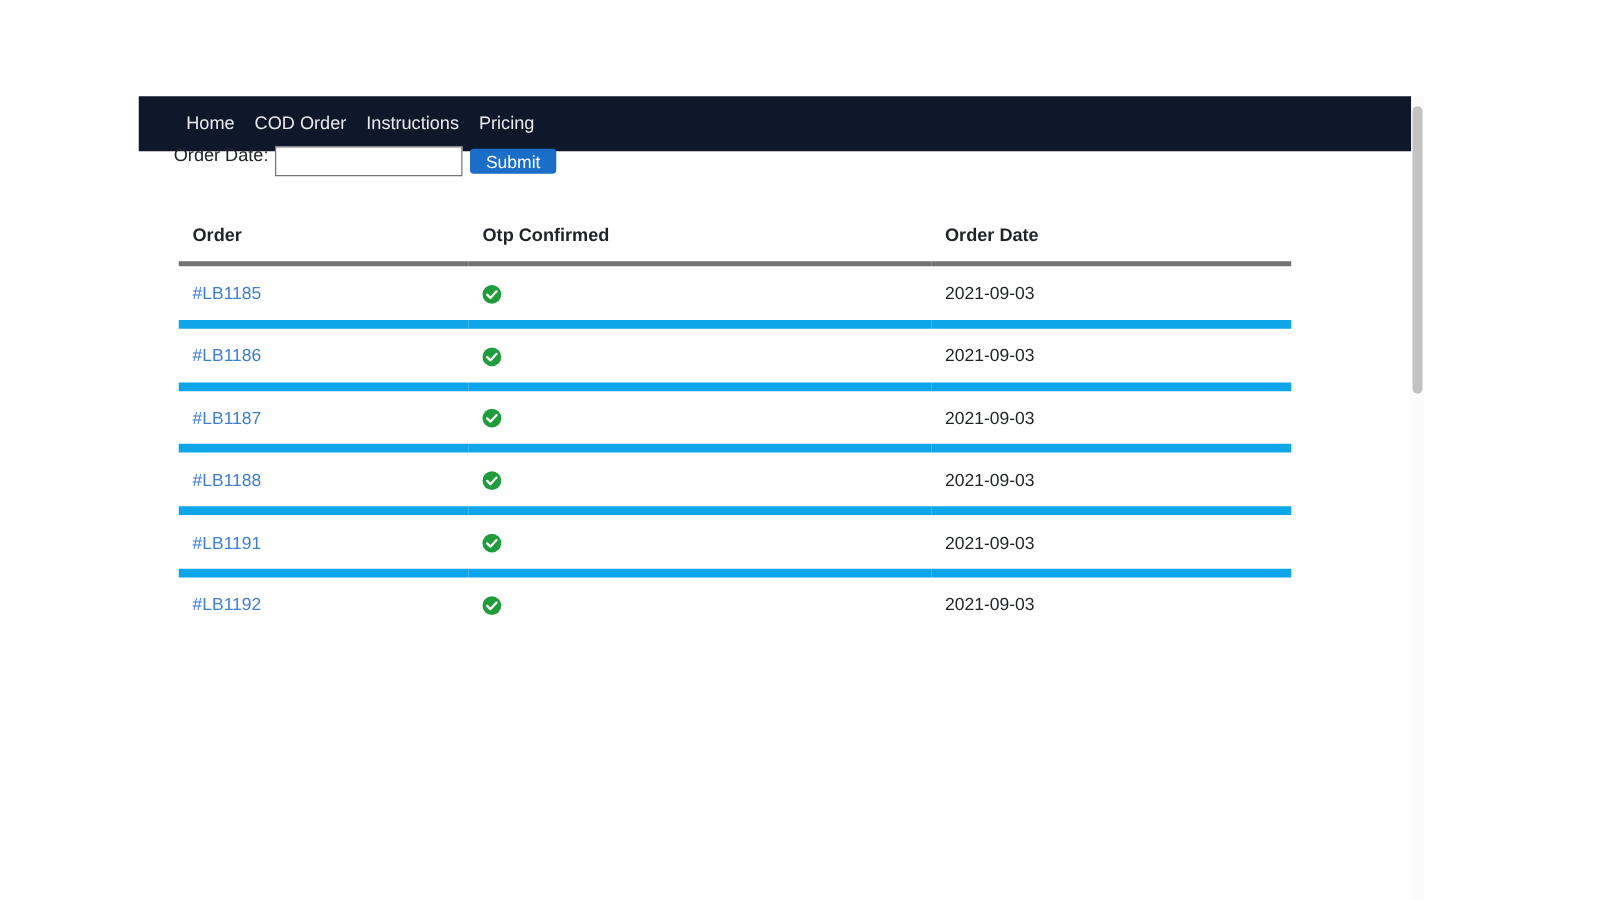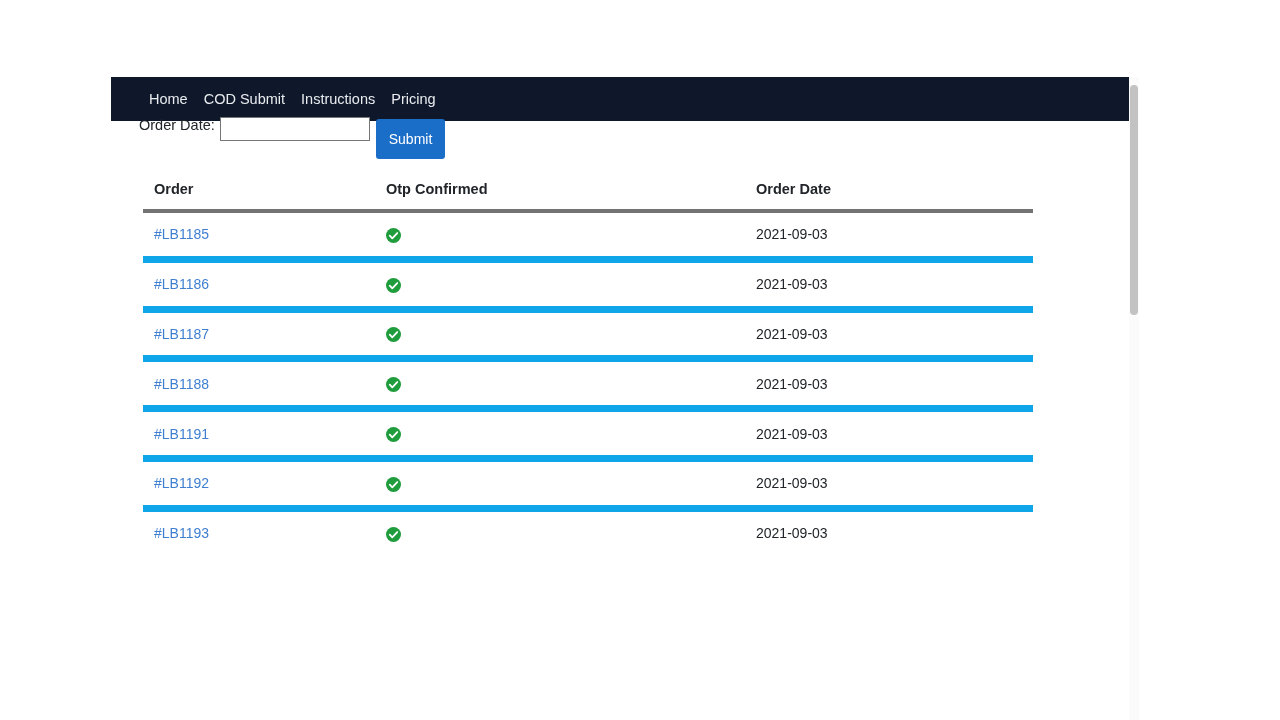"COD Submit" a.nav-link { text: Submit -> Order }
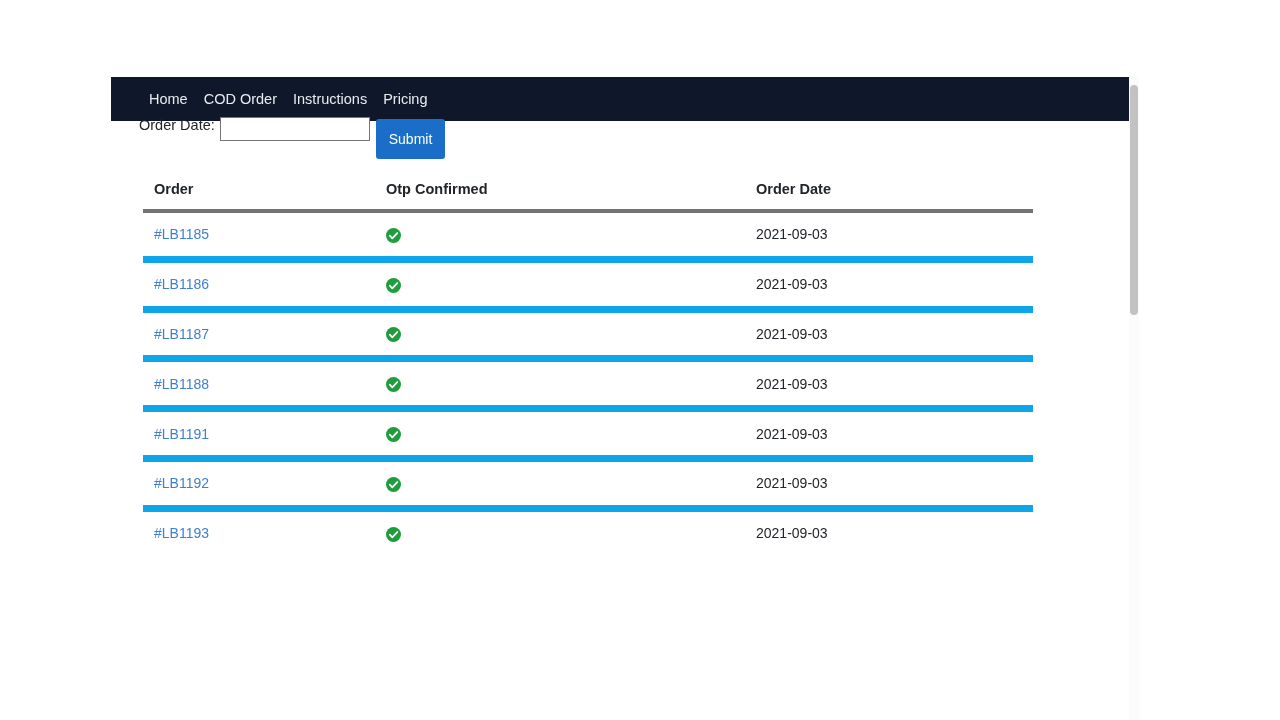"Submit" #submit-button { height: 40px -> 20px }
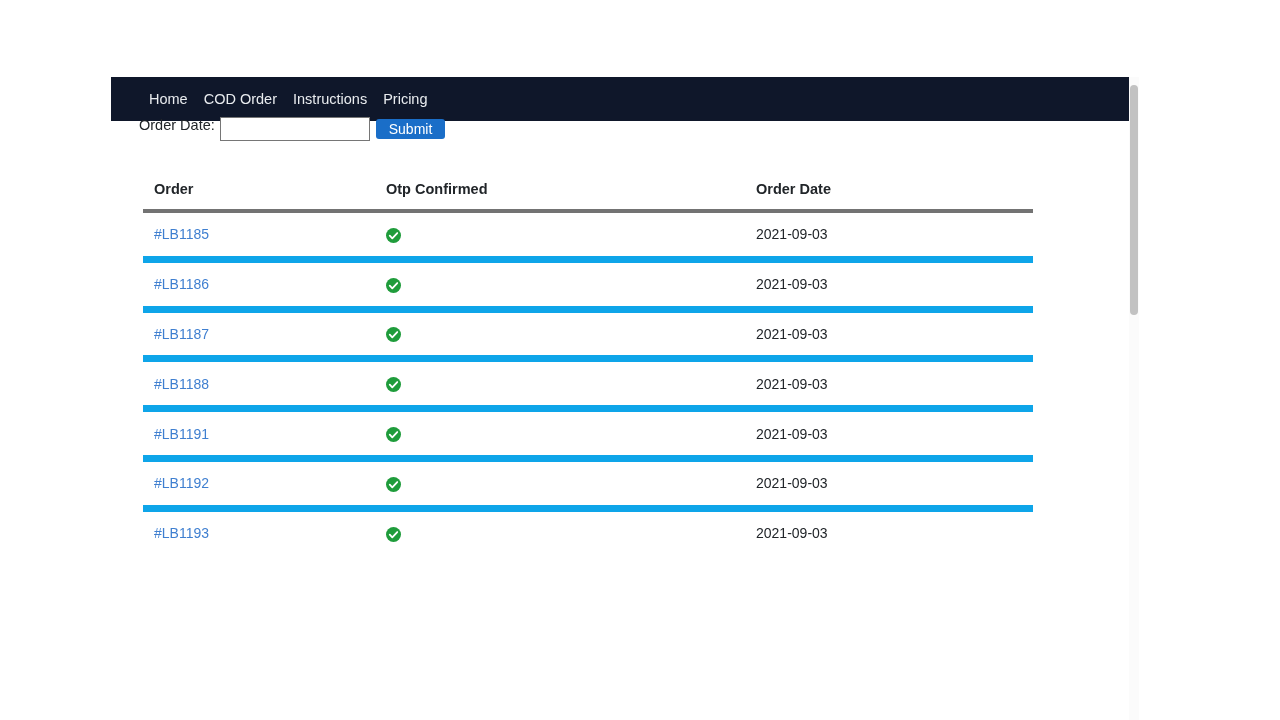"#LB1193" tr { html: <tr> <td><a>#LB1193</a></td> <td><span><svg> <path></path> </svg></span></td> <td>2021-09-03</td> </tr> -> none }
